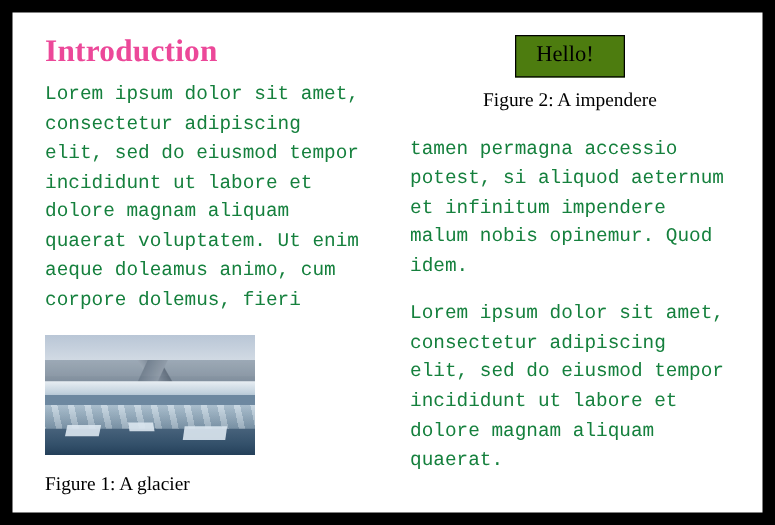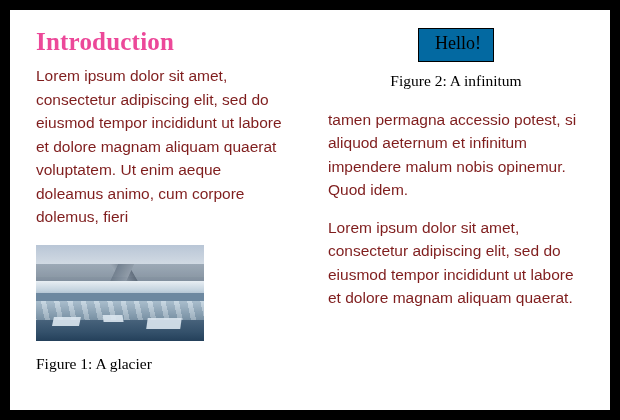"Hello!" .fig-rect { background: #0369a1 -> #4d7c0f; padding: 4px 12px 6px 16px -> 4px 24px 6px 16px }
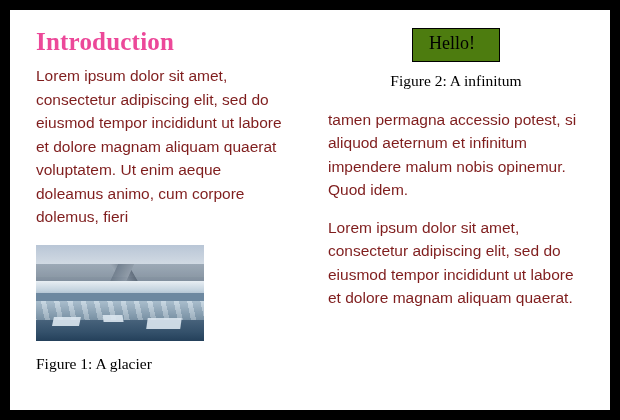"Lorem ipsum dolor sit amet," p.body { color: #7f1d1d -> #15803d; font-family: Liberation Sans, sans-serif -> Liberation Mono, monospace }
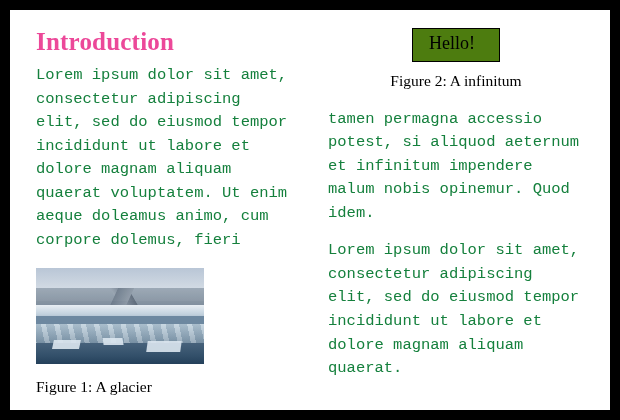"Figure 2: A infinitum" div.fig-caption { text: infinitum -> impendere }
